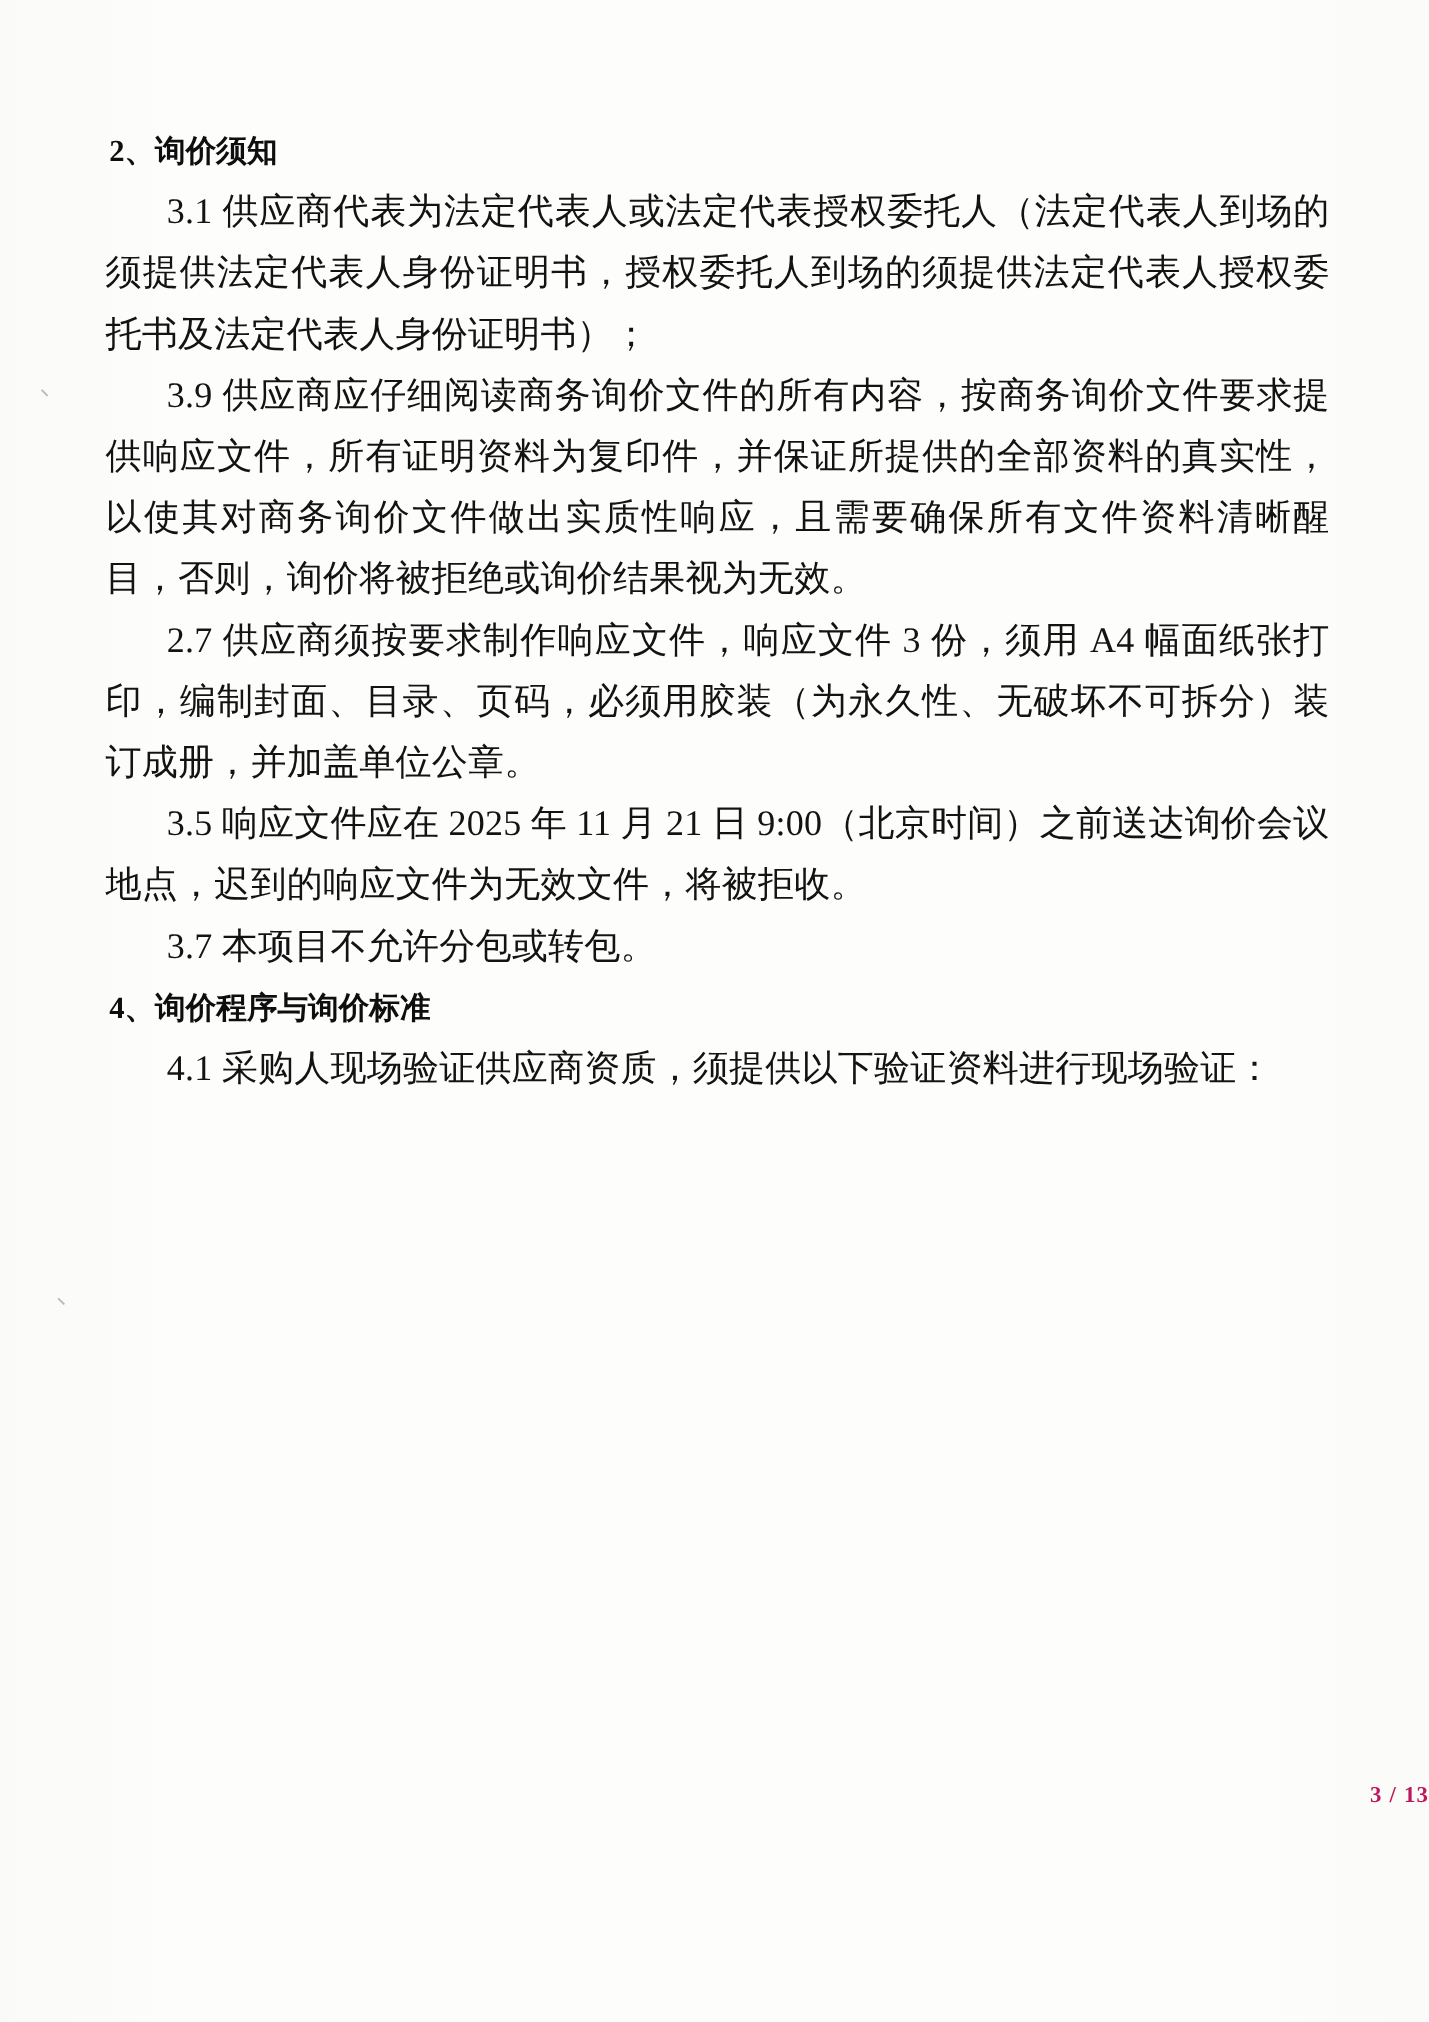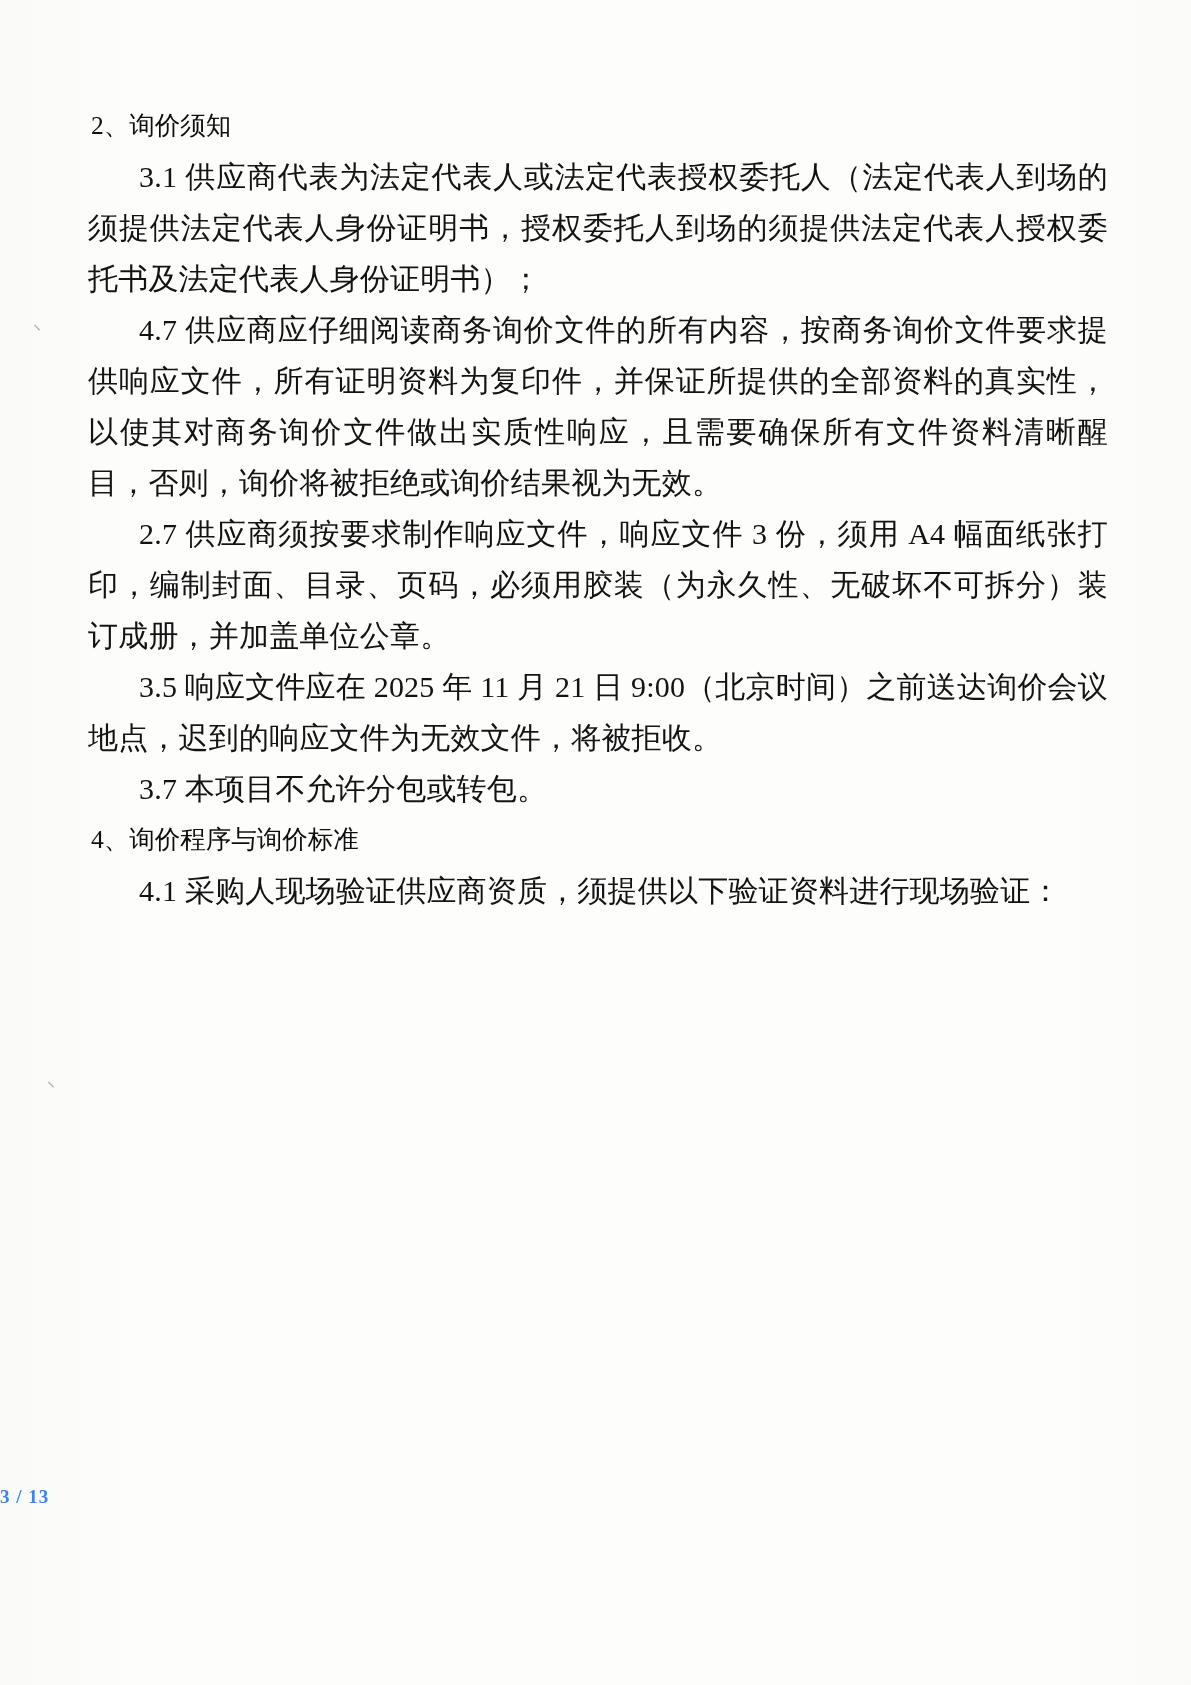"2、询价须知" .heading { font-weight: normal -> bold }
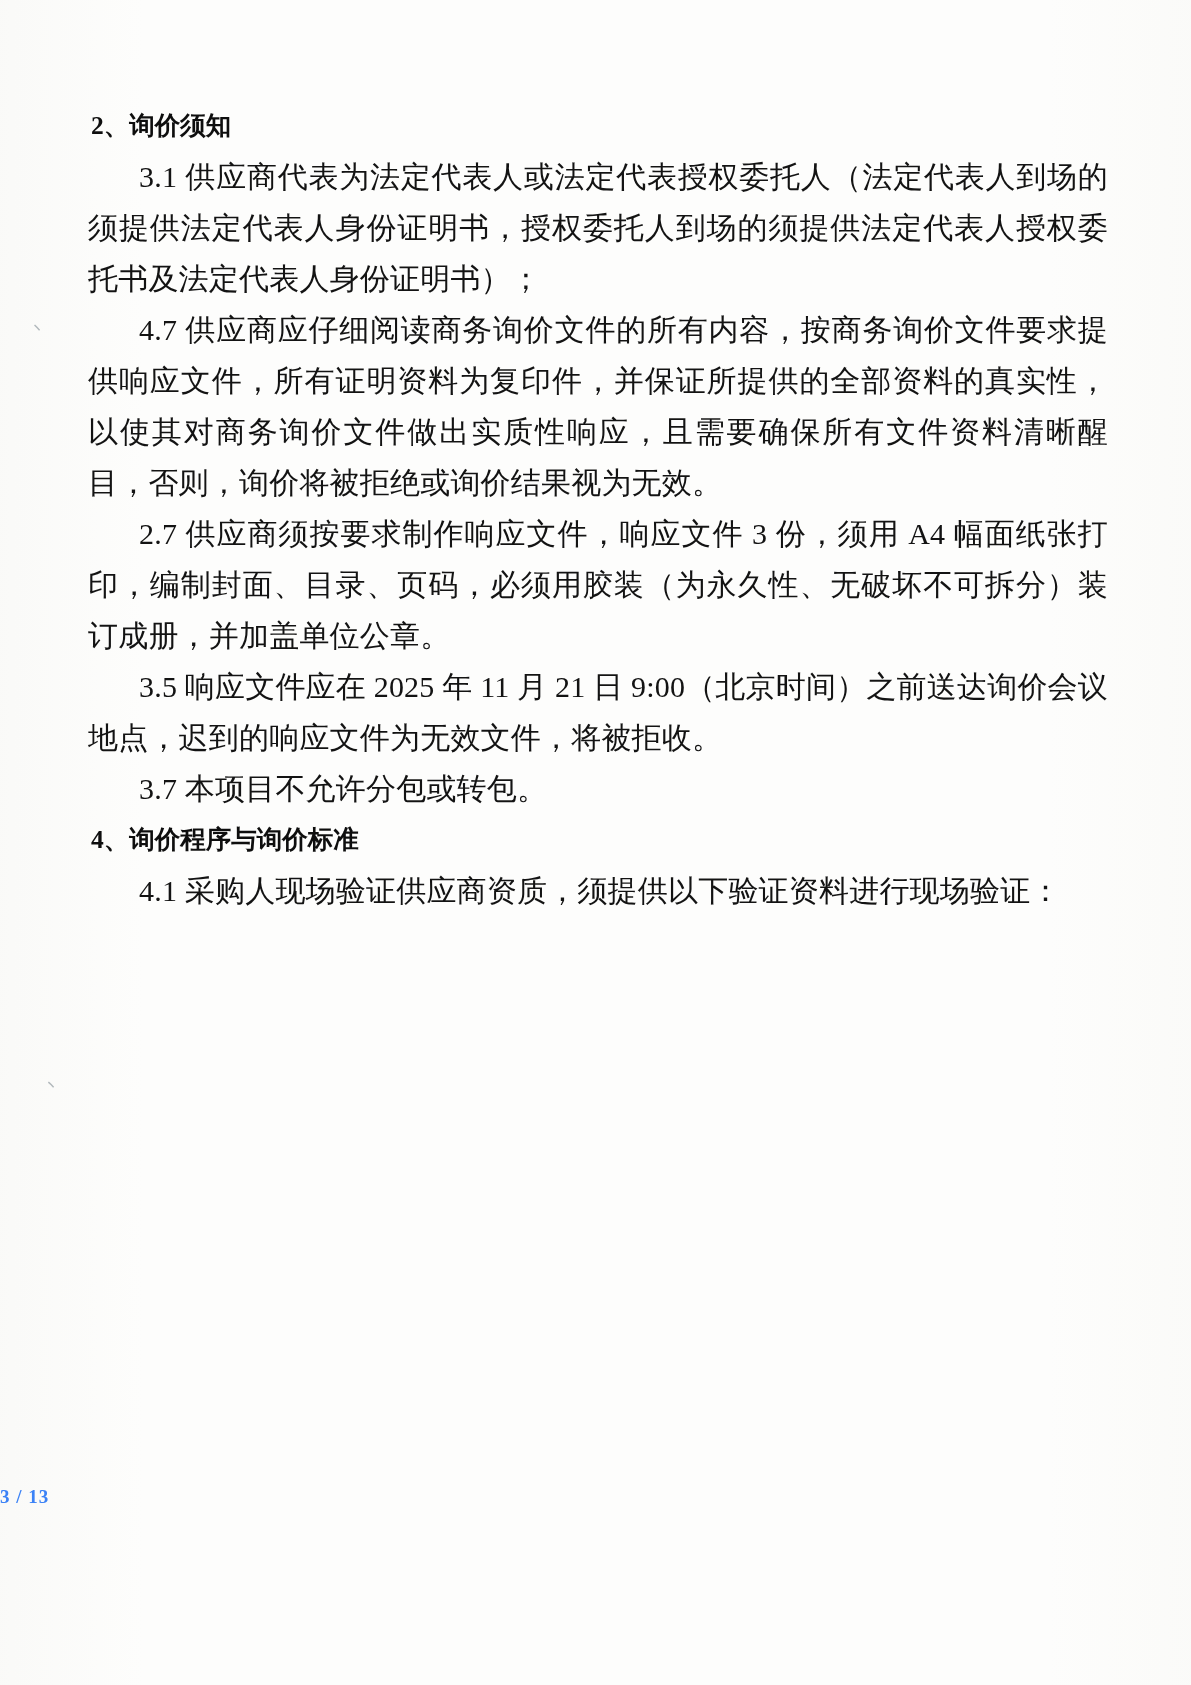"4.7" p.para { text: 4.7 -> 3.9 }
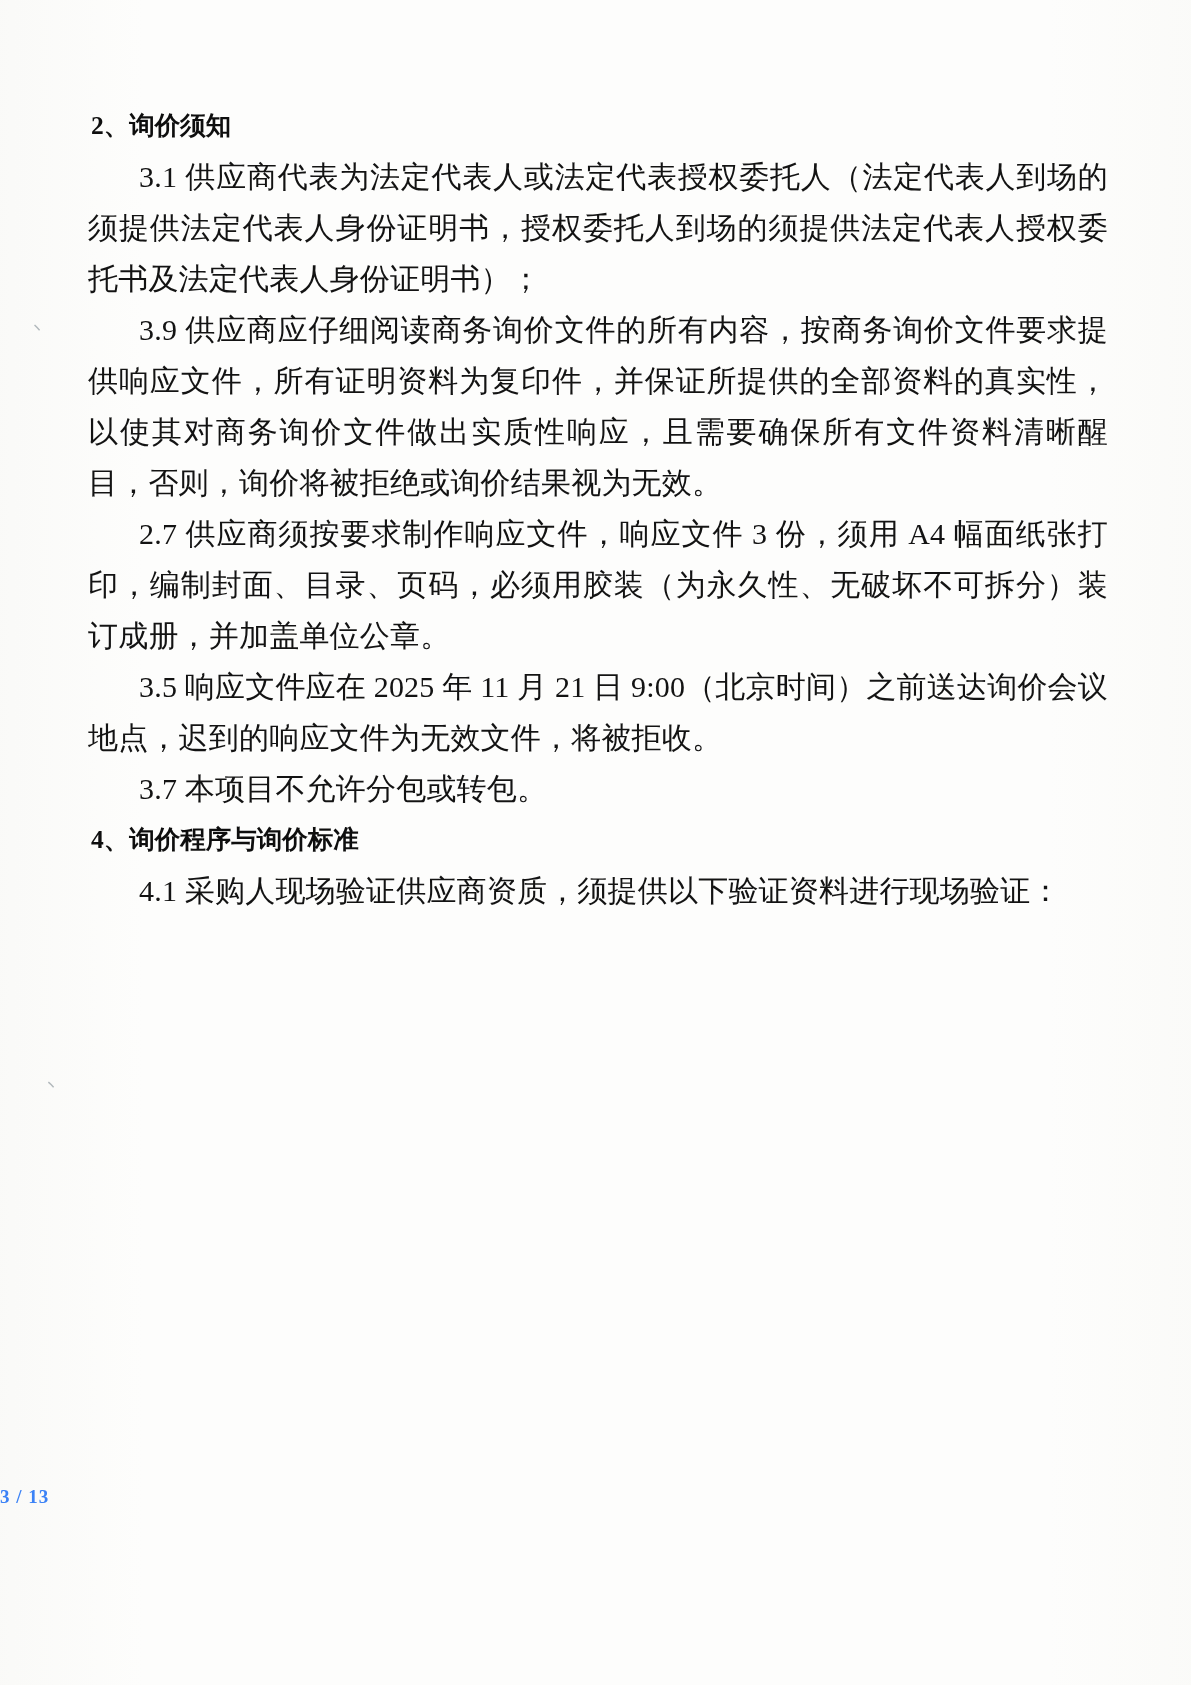"3 / 13" .footer { color: #3b82f6 -> #be185d; text-align: left -> right }
